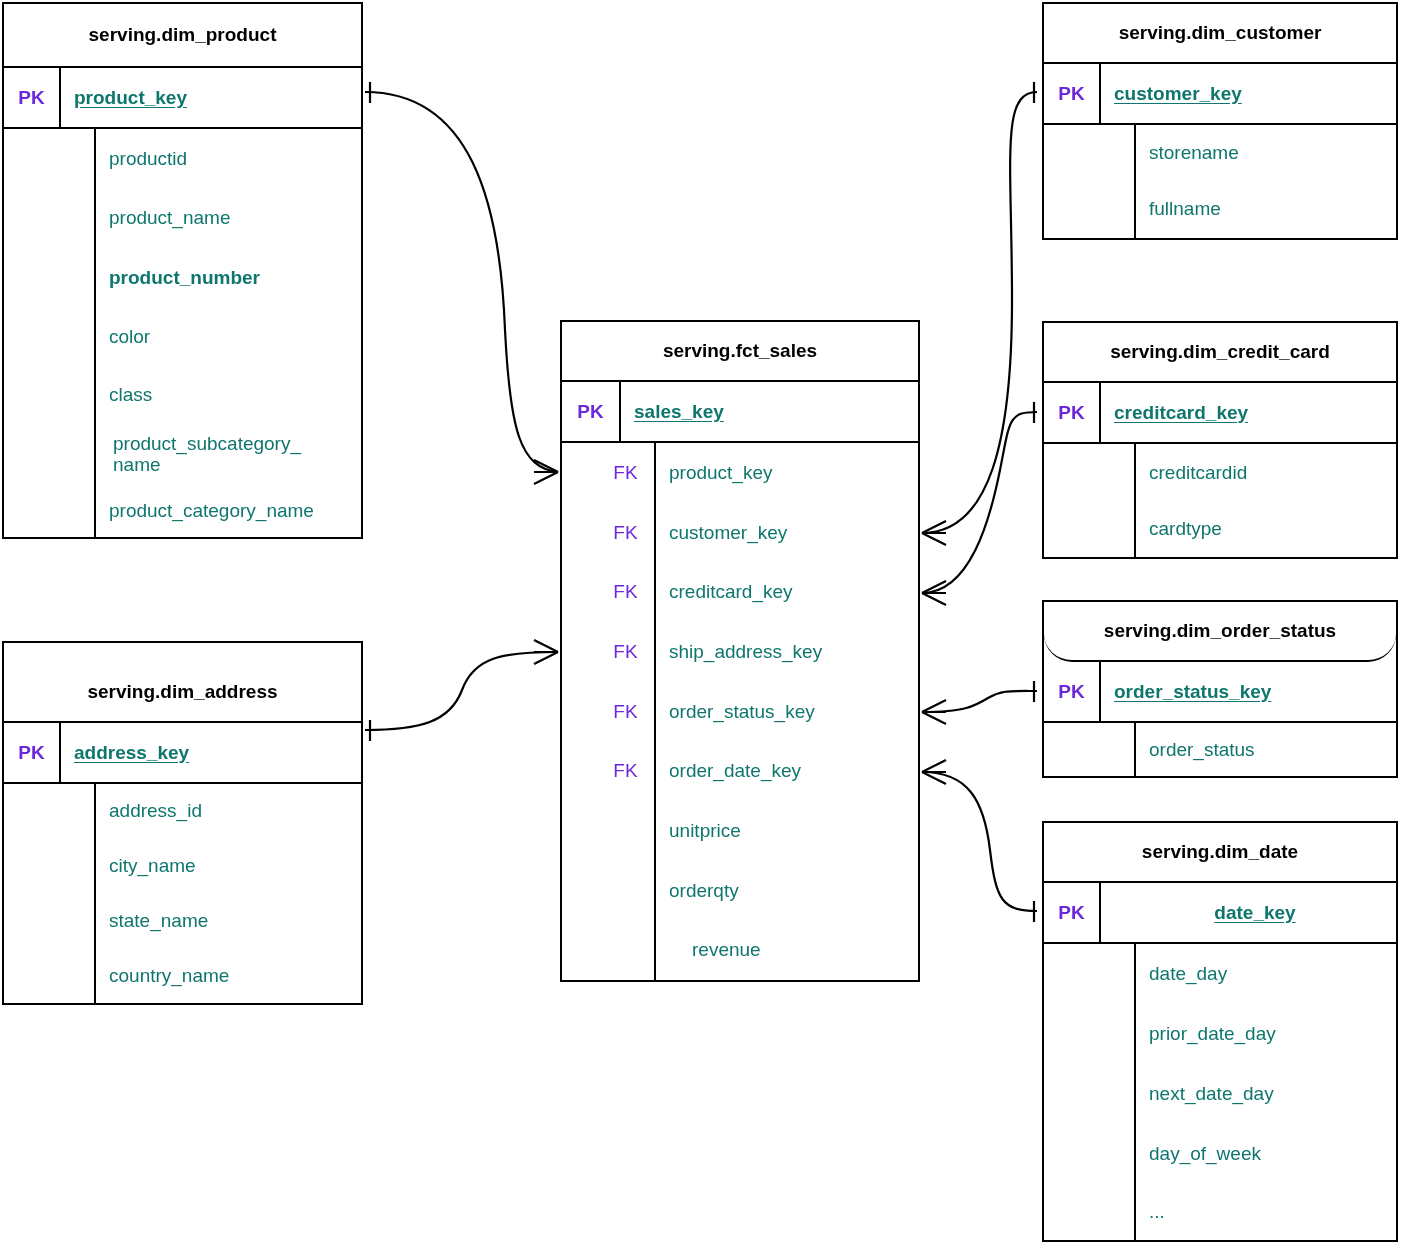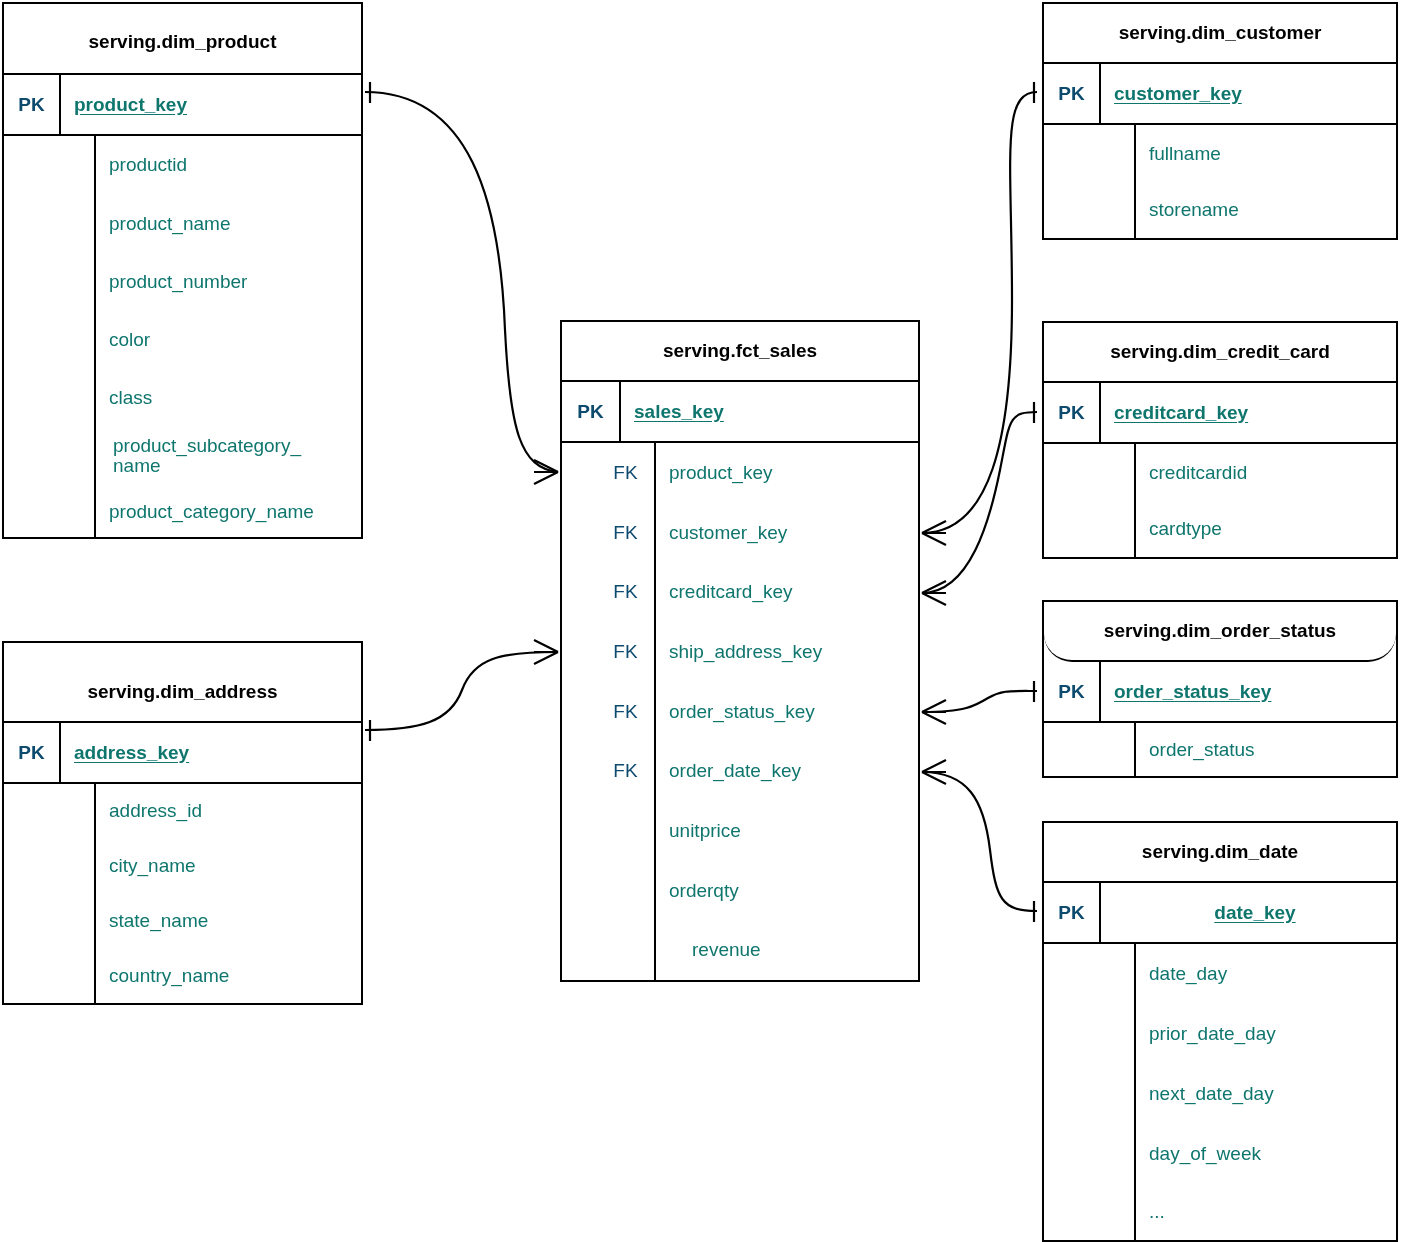"serving.dim_product" div.entity-title { margin-top: 7px -> none }
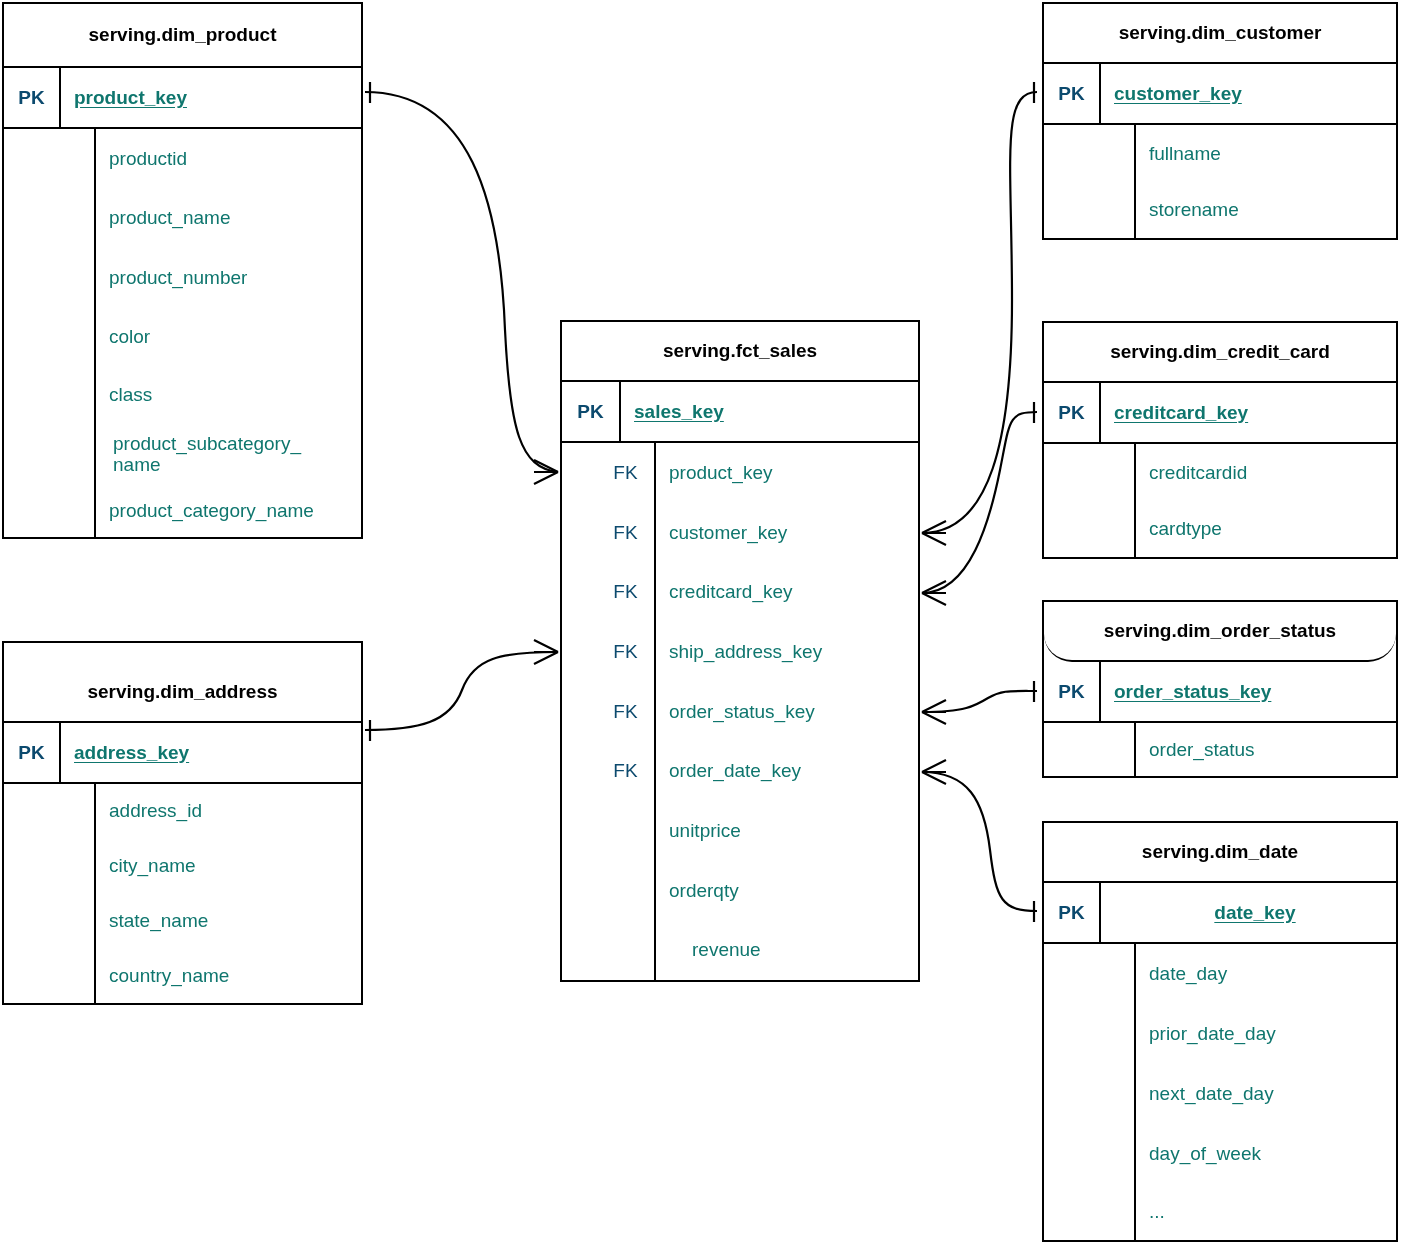"PK" .gutter-label { color: #0c4a6e -> #6d28d9 }
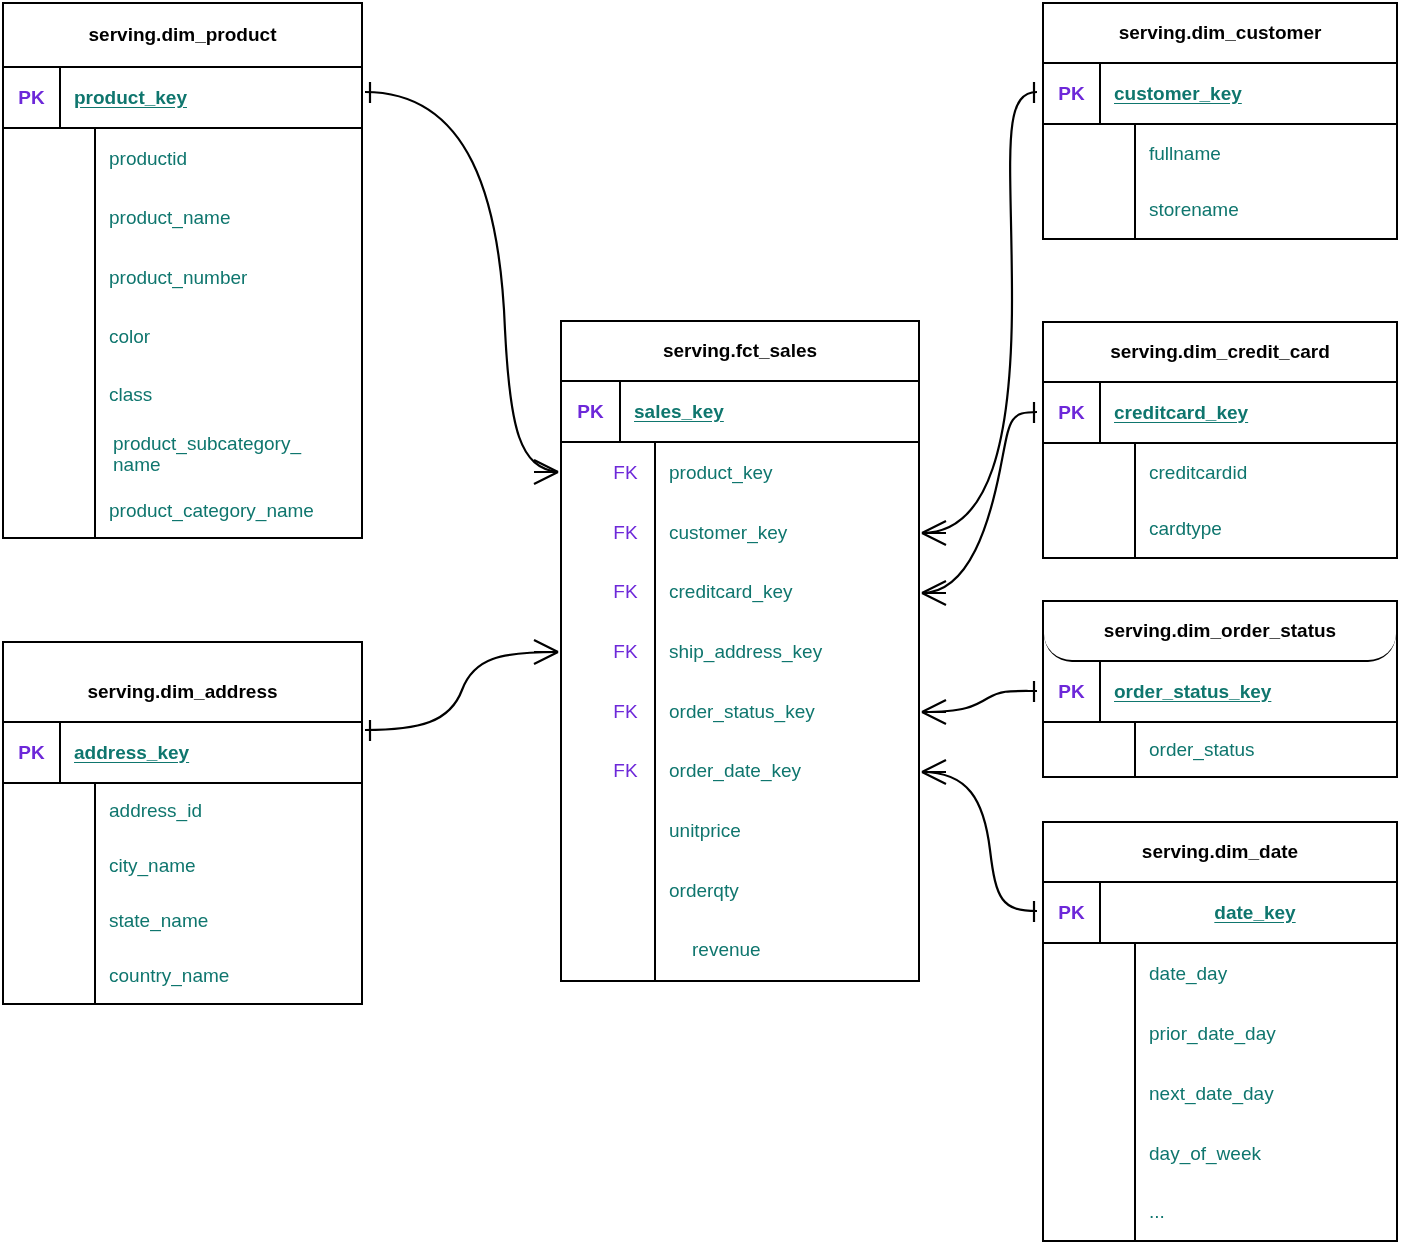"fullname" div.field { order: before "storename" -> after "storename" }
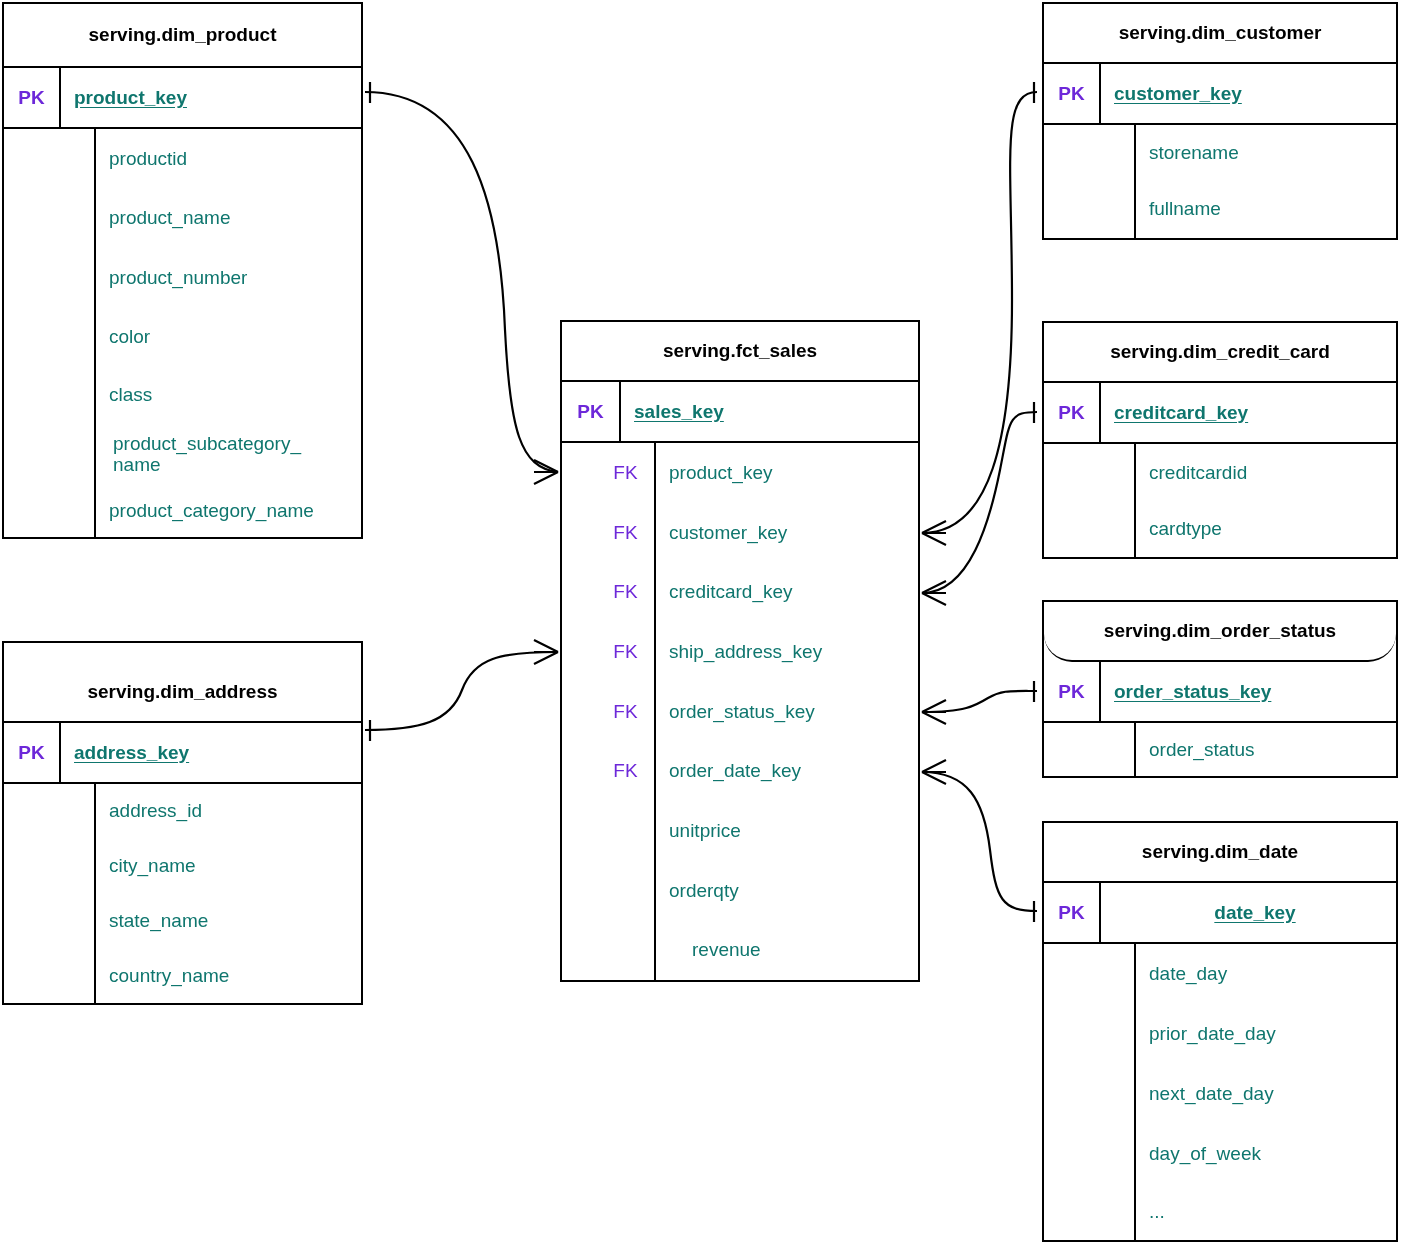"product_number" div.field { font-weight: none -> bold }
